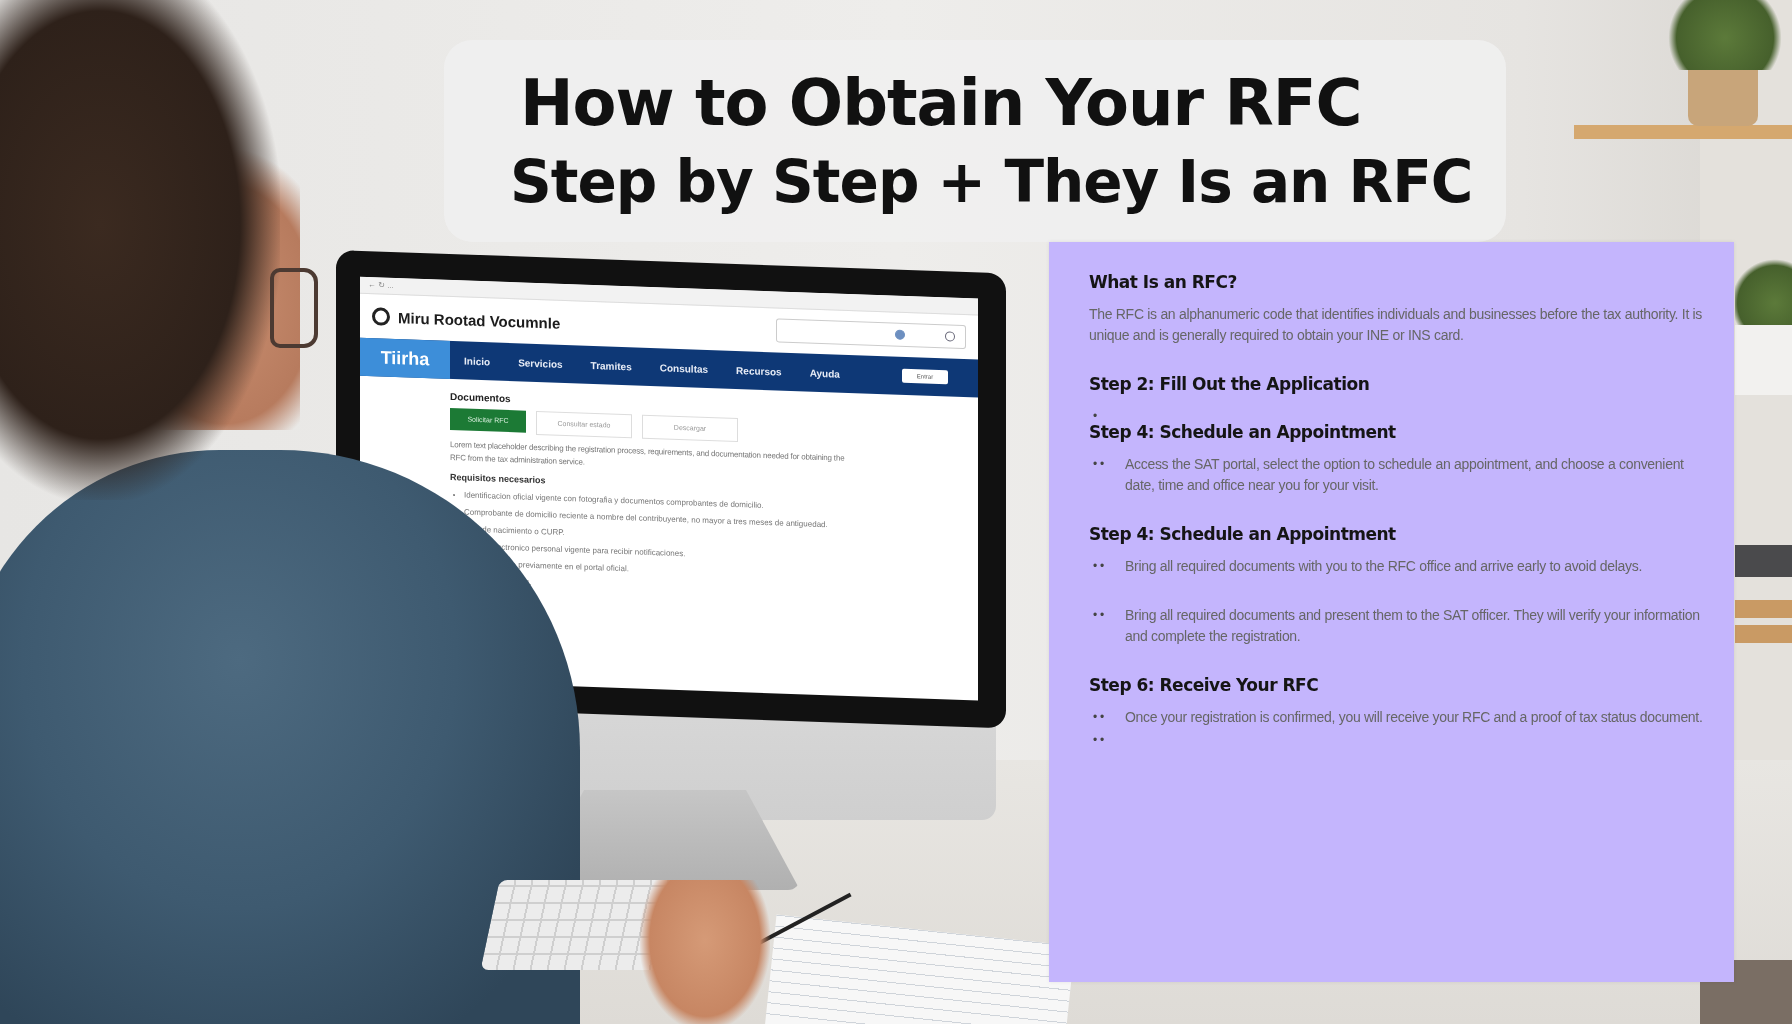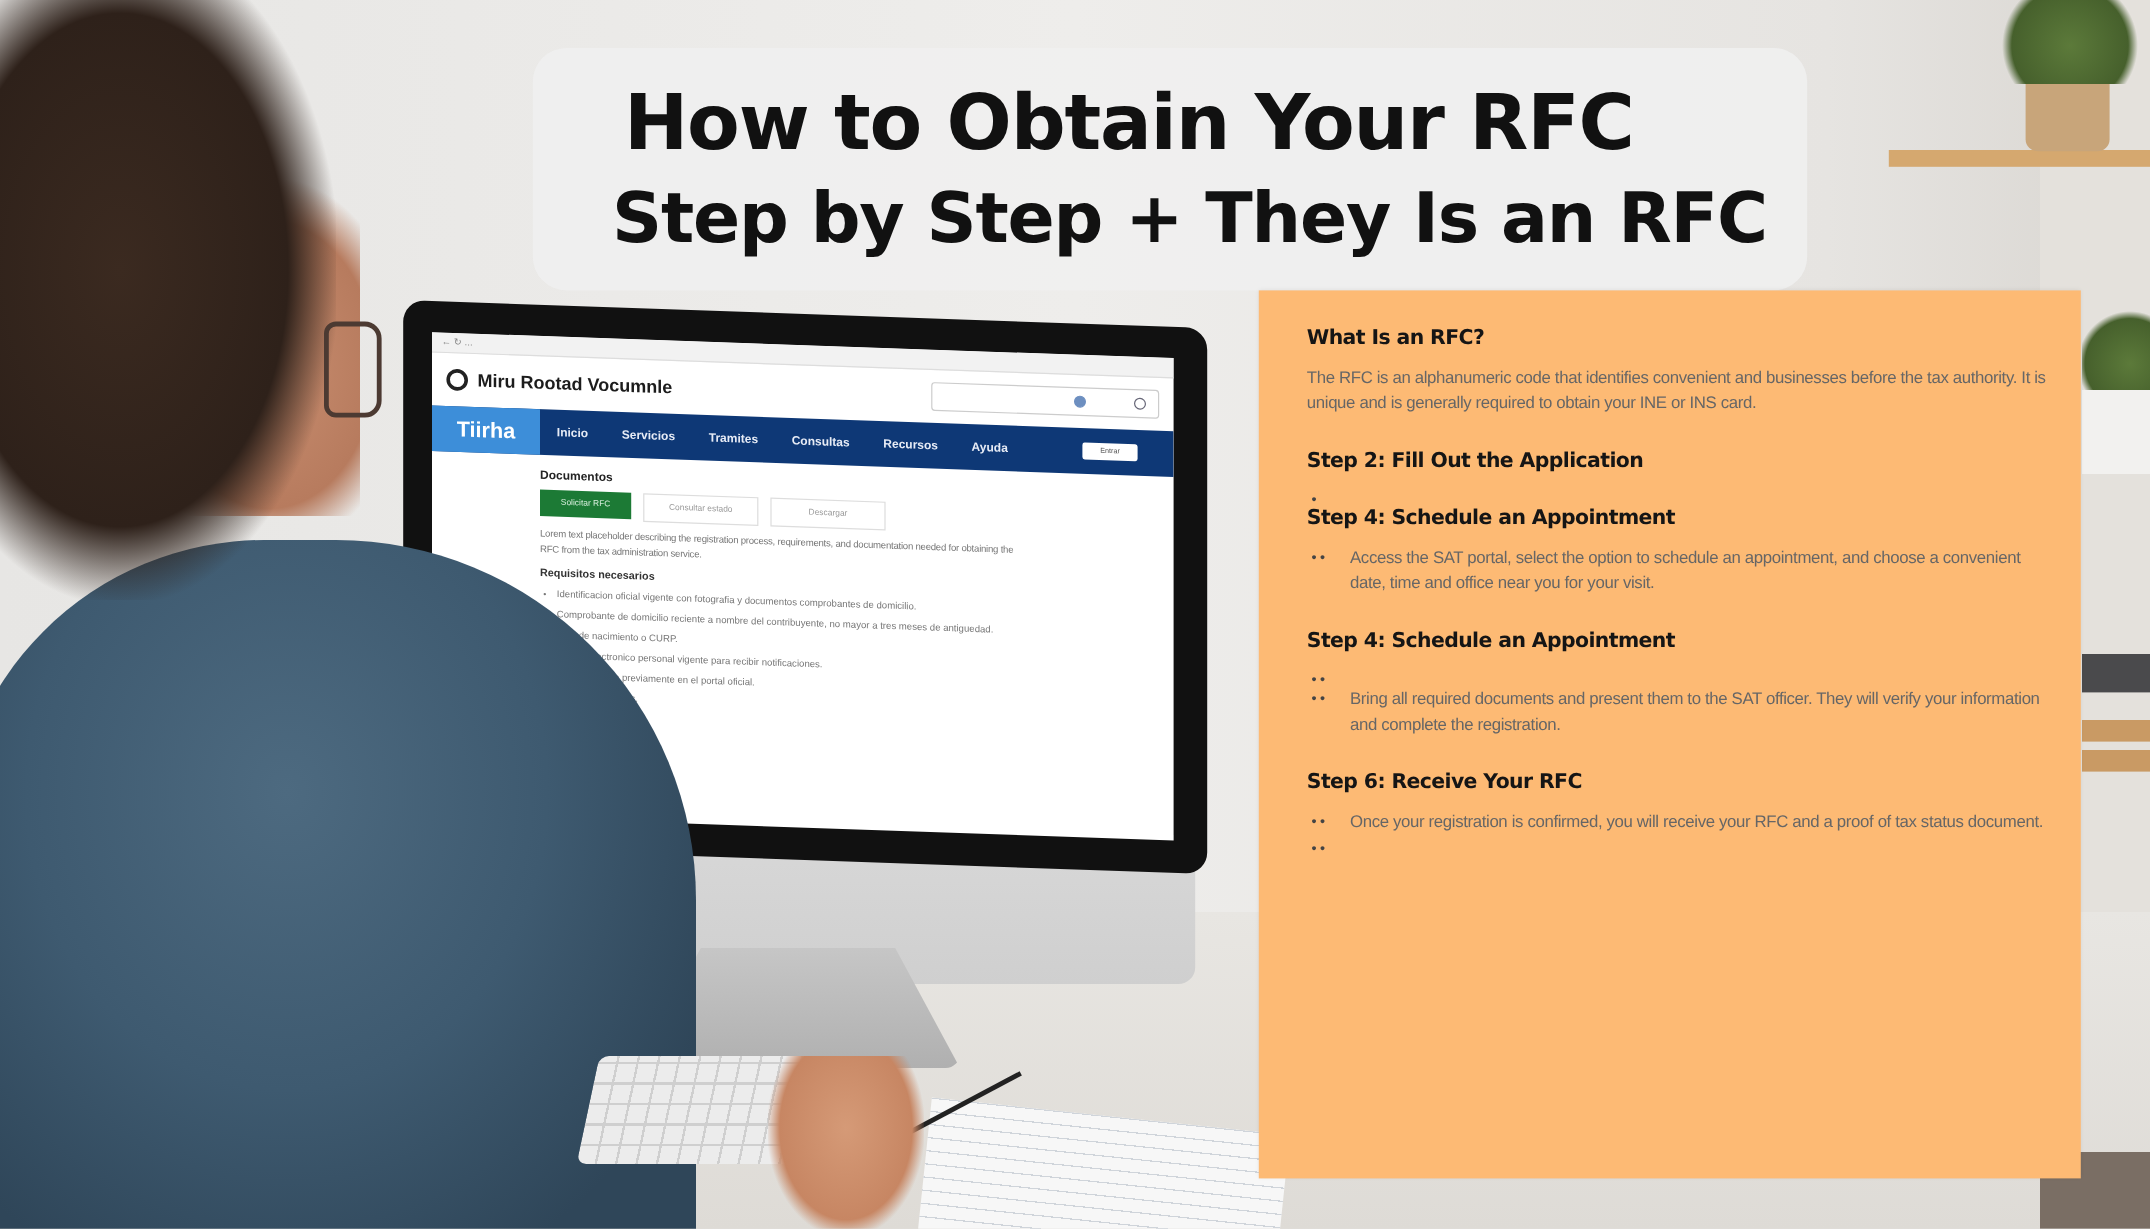"What Is an RFC?" .info-panel { background: #fdba74 -> #c4b5fd }
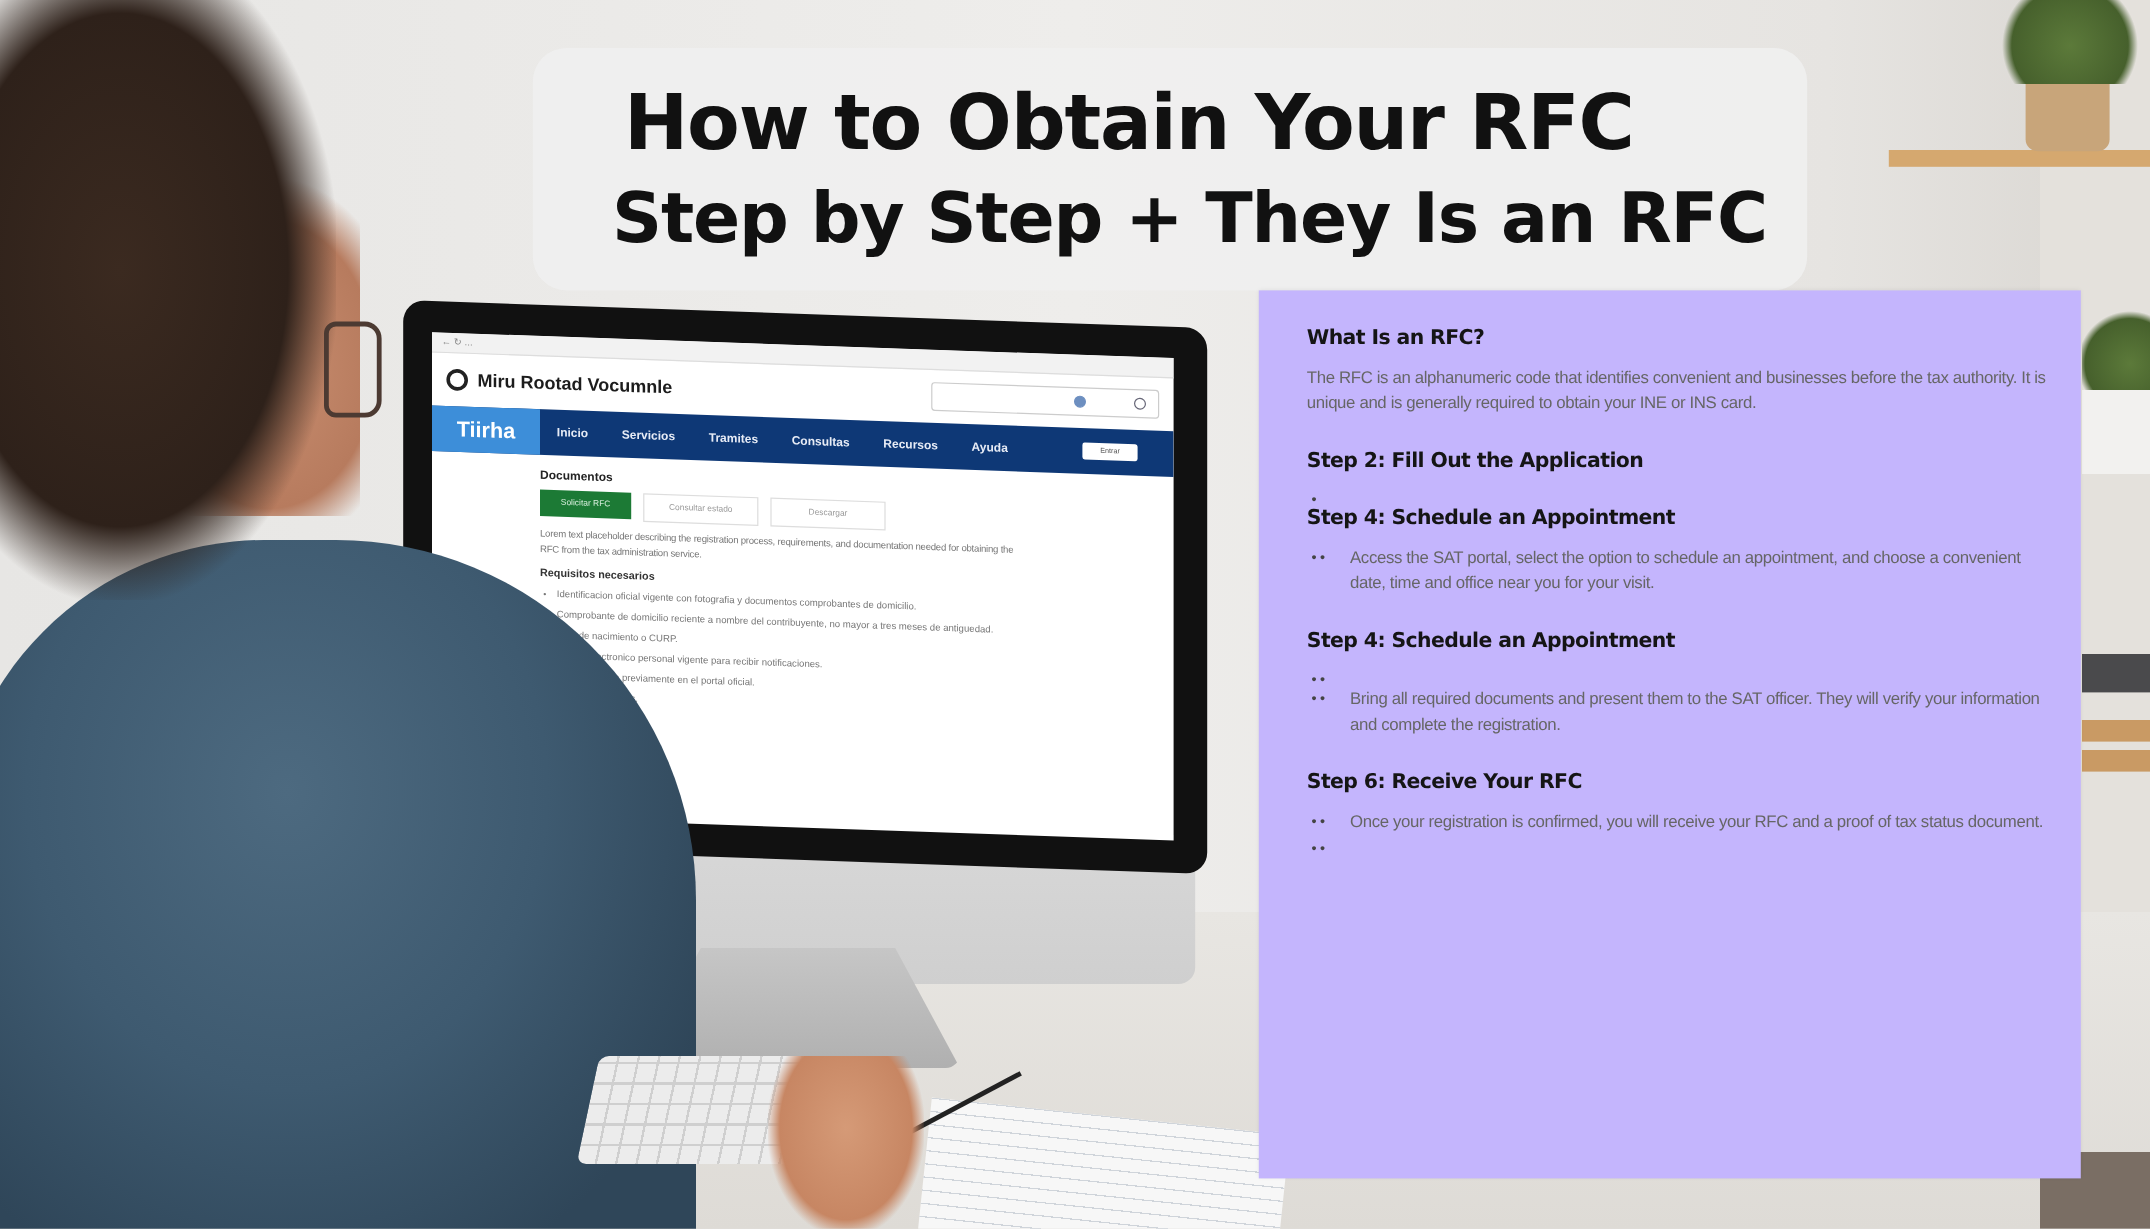"The RFC is an alphanumeric" p.sec-body { text: convenient -> individuals }
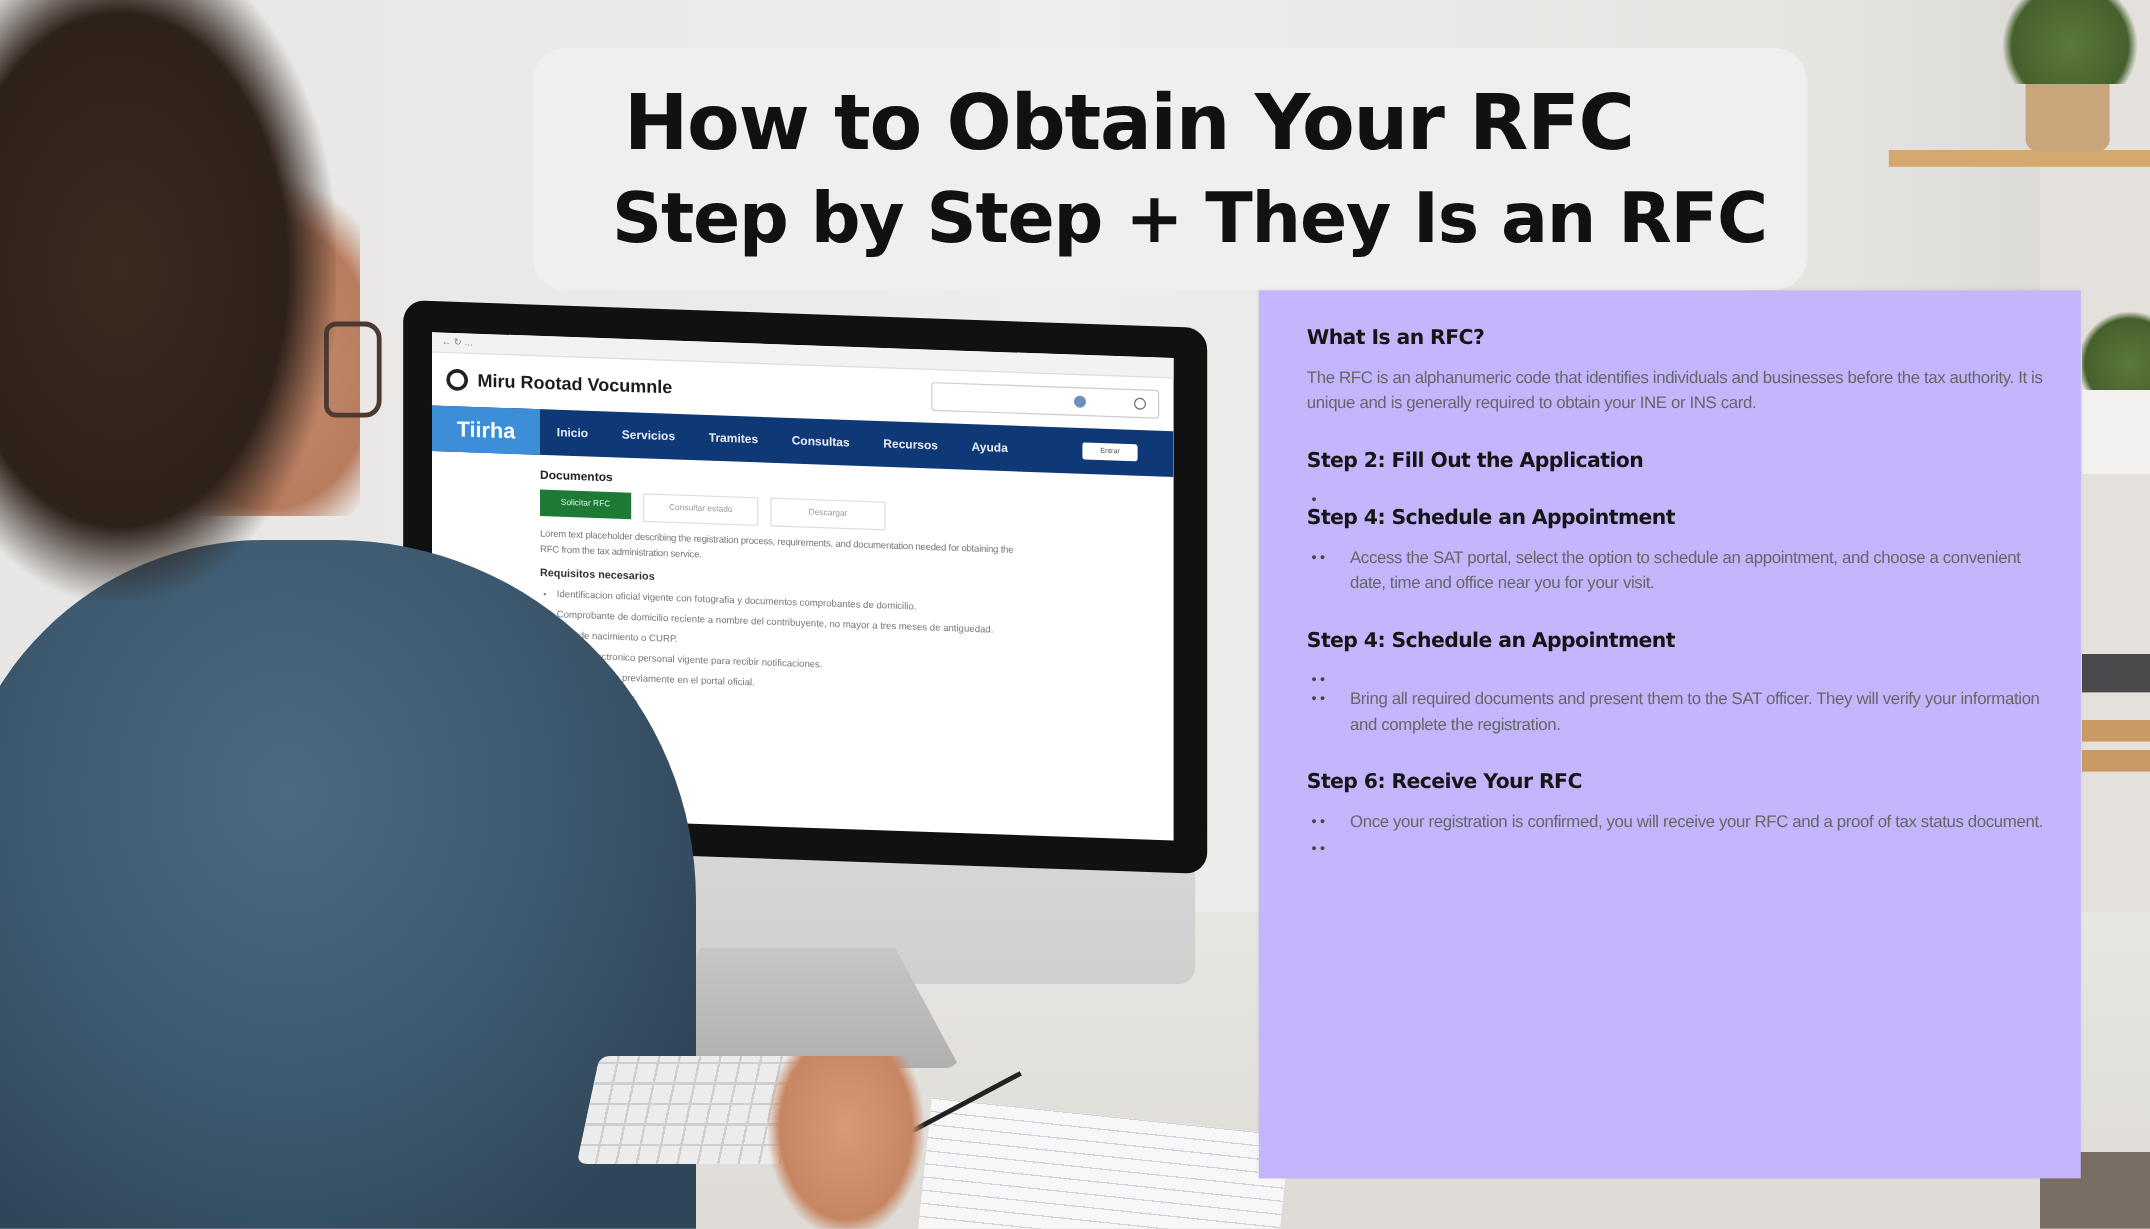"Bring all required documents with" span { html: none -> <span>Bring all required documents with you to the RFC office and arrive early to avoid delays.</span> }
